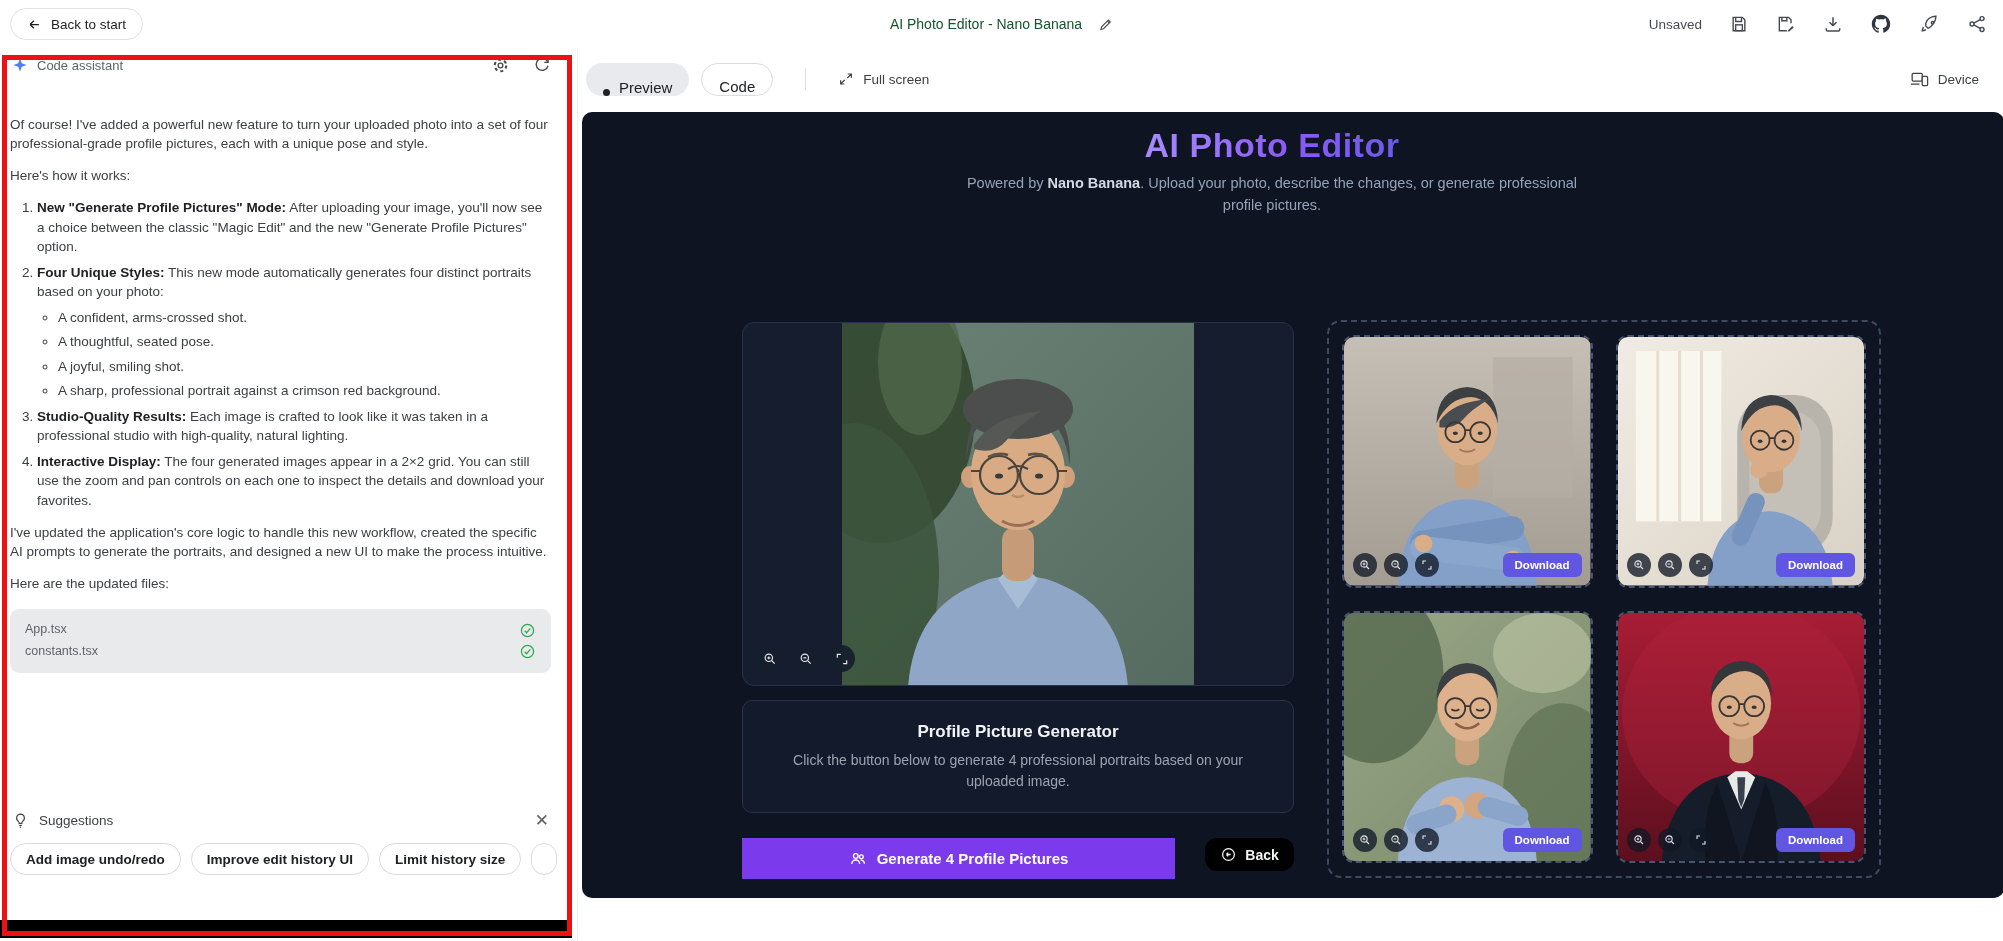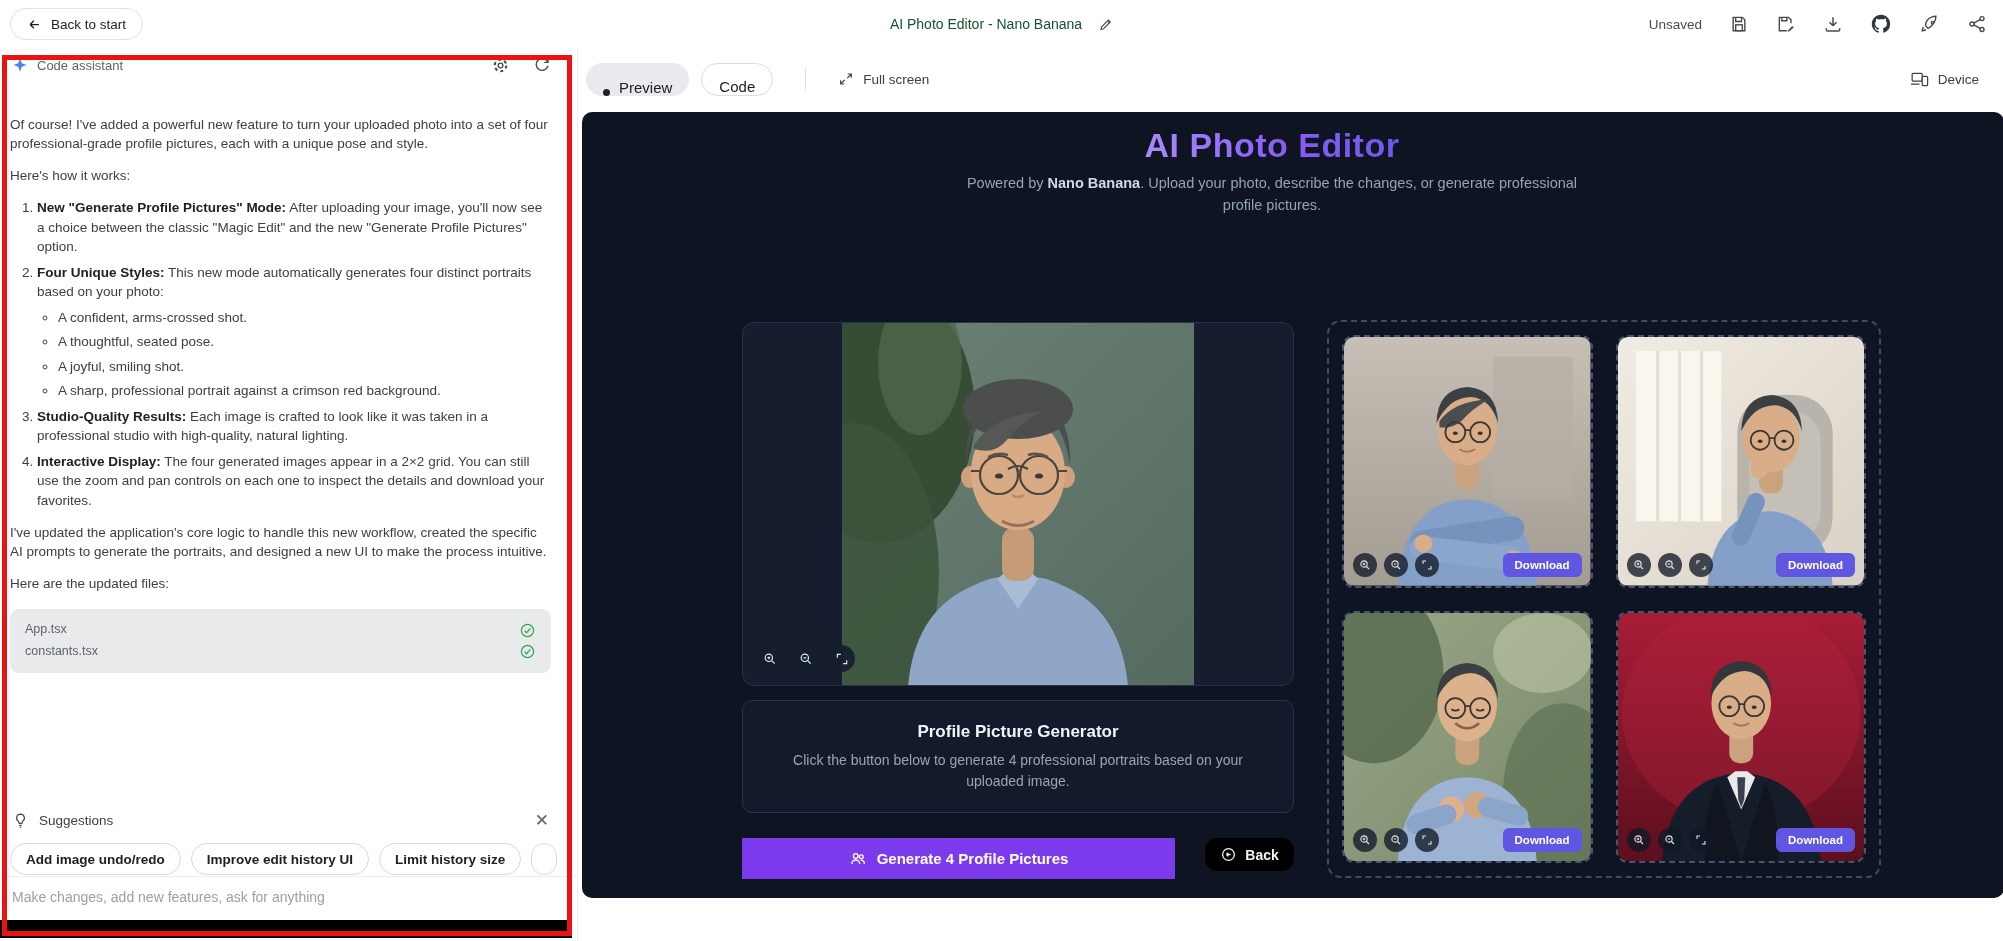"Make changes, add new features," div.inputrow { html: <div> <input> </div> -> none }
